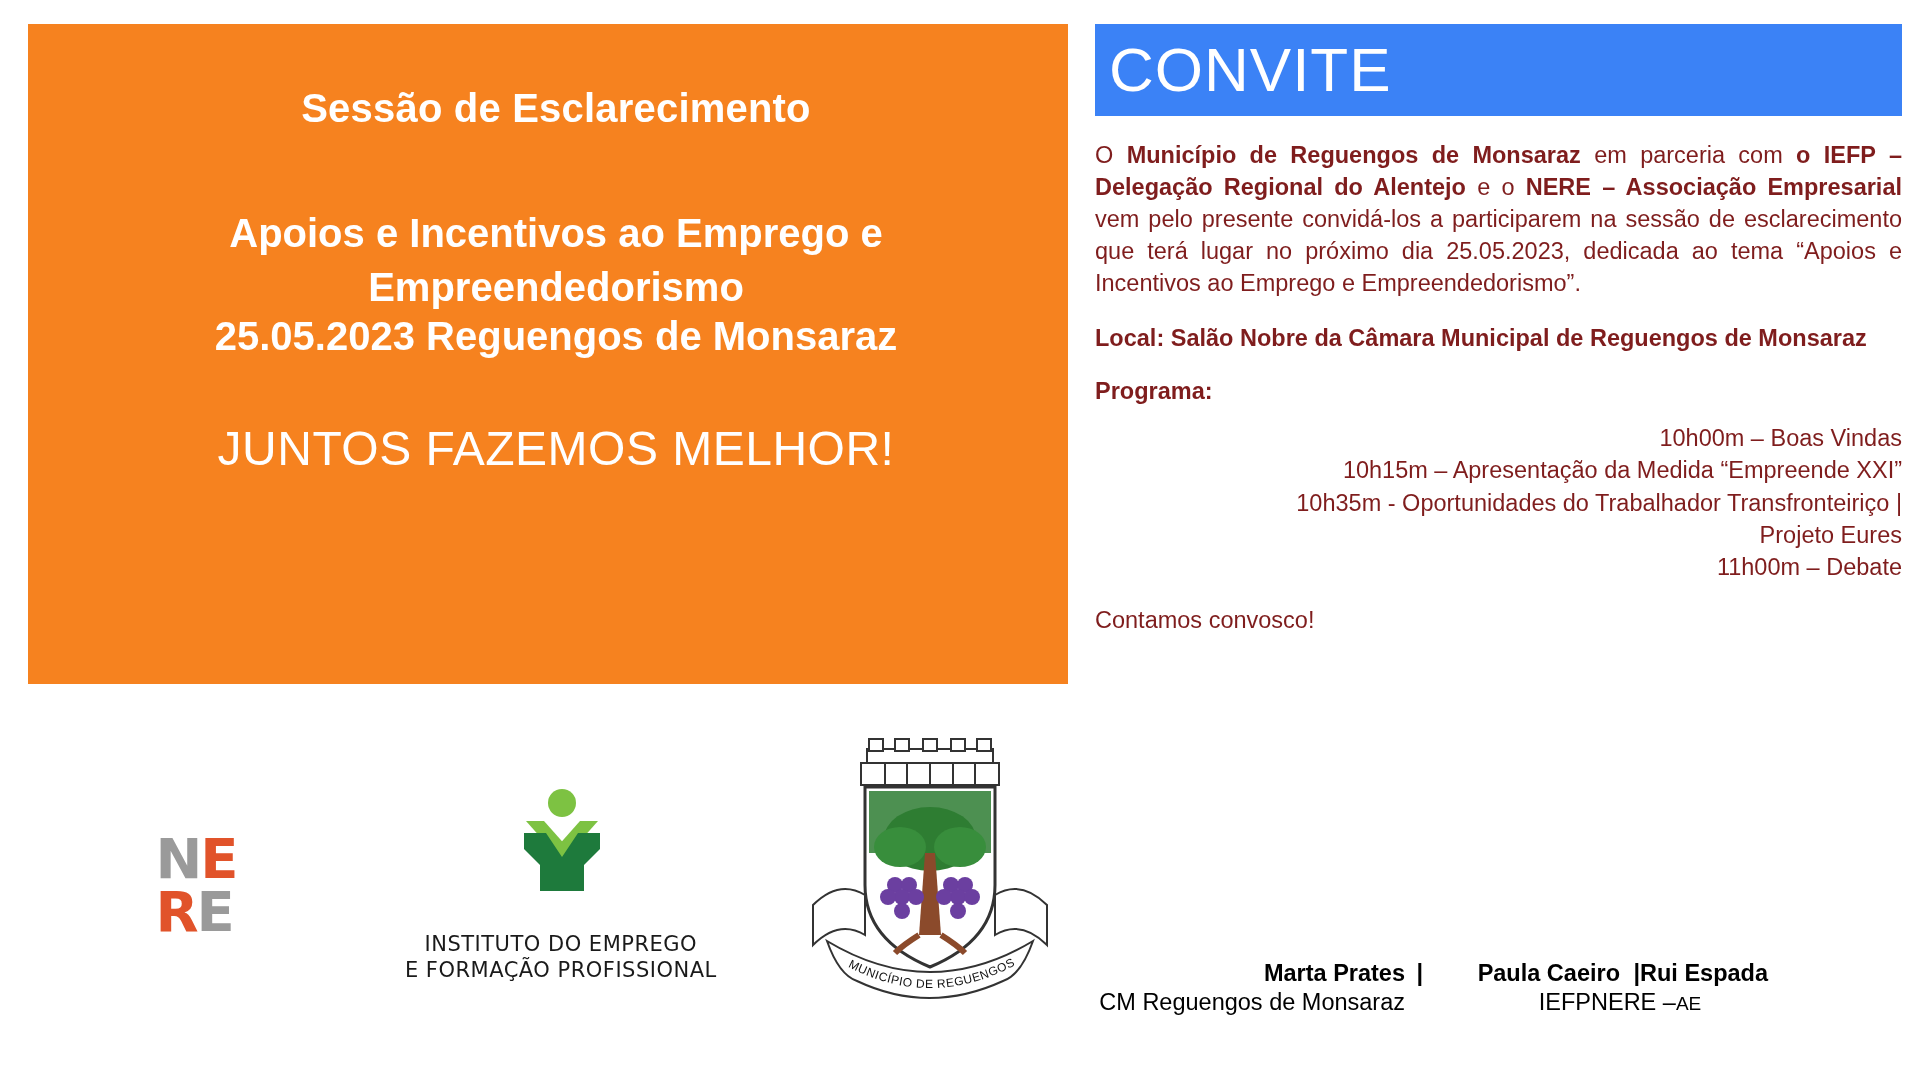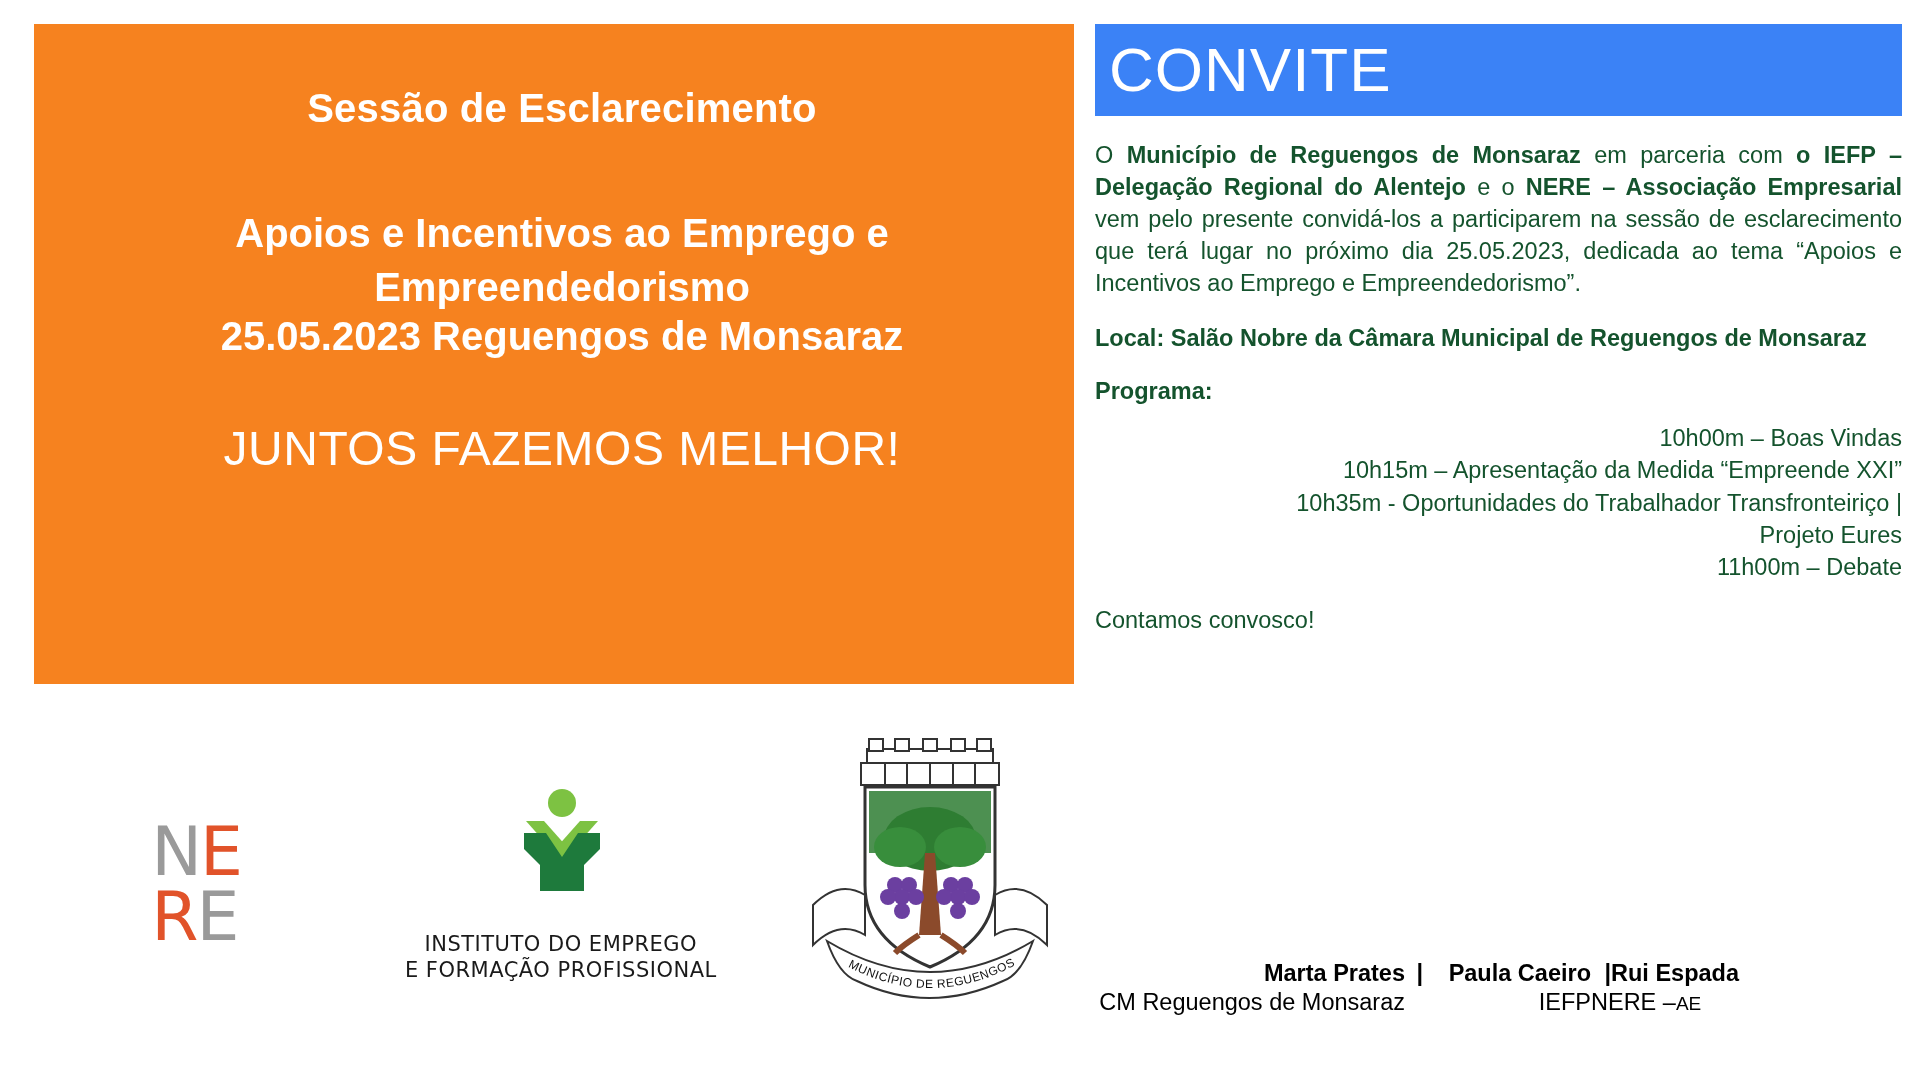"Sessão de Esclarecimento" .orange-box { left: 34px -> 28px }
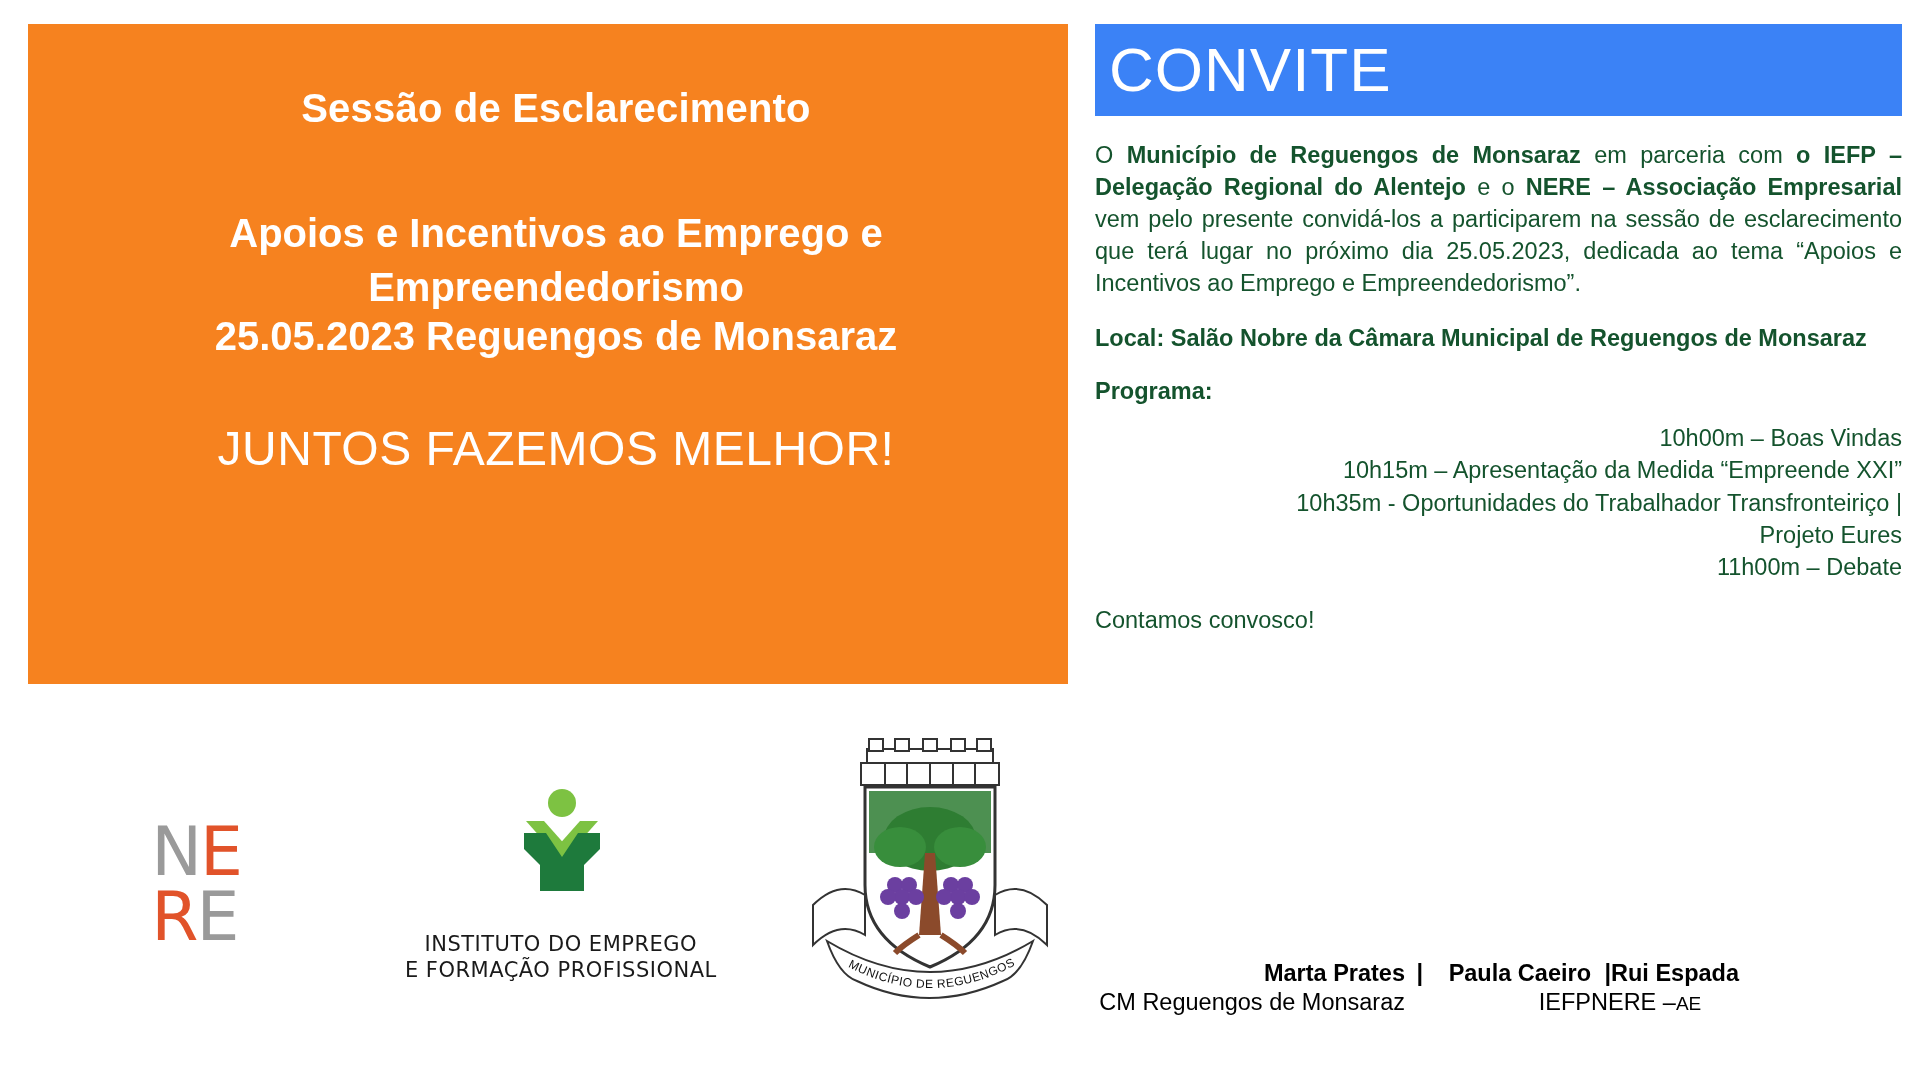"O Município de Reguengos de" .body-text { color: #14532d -> #7f1d1d }
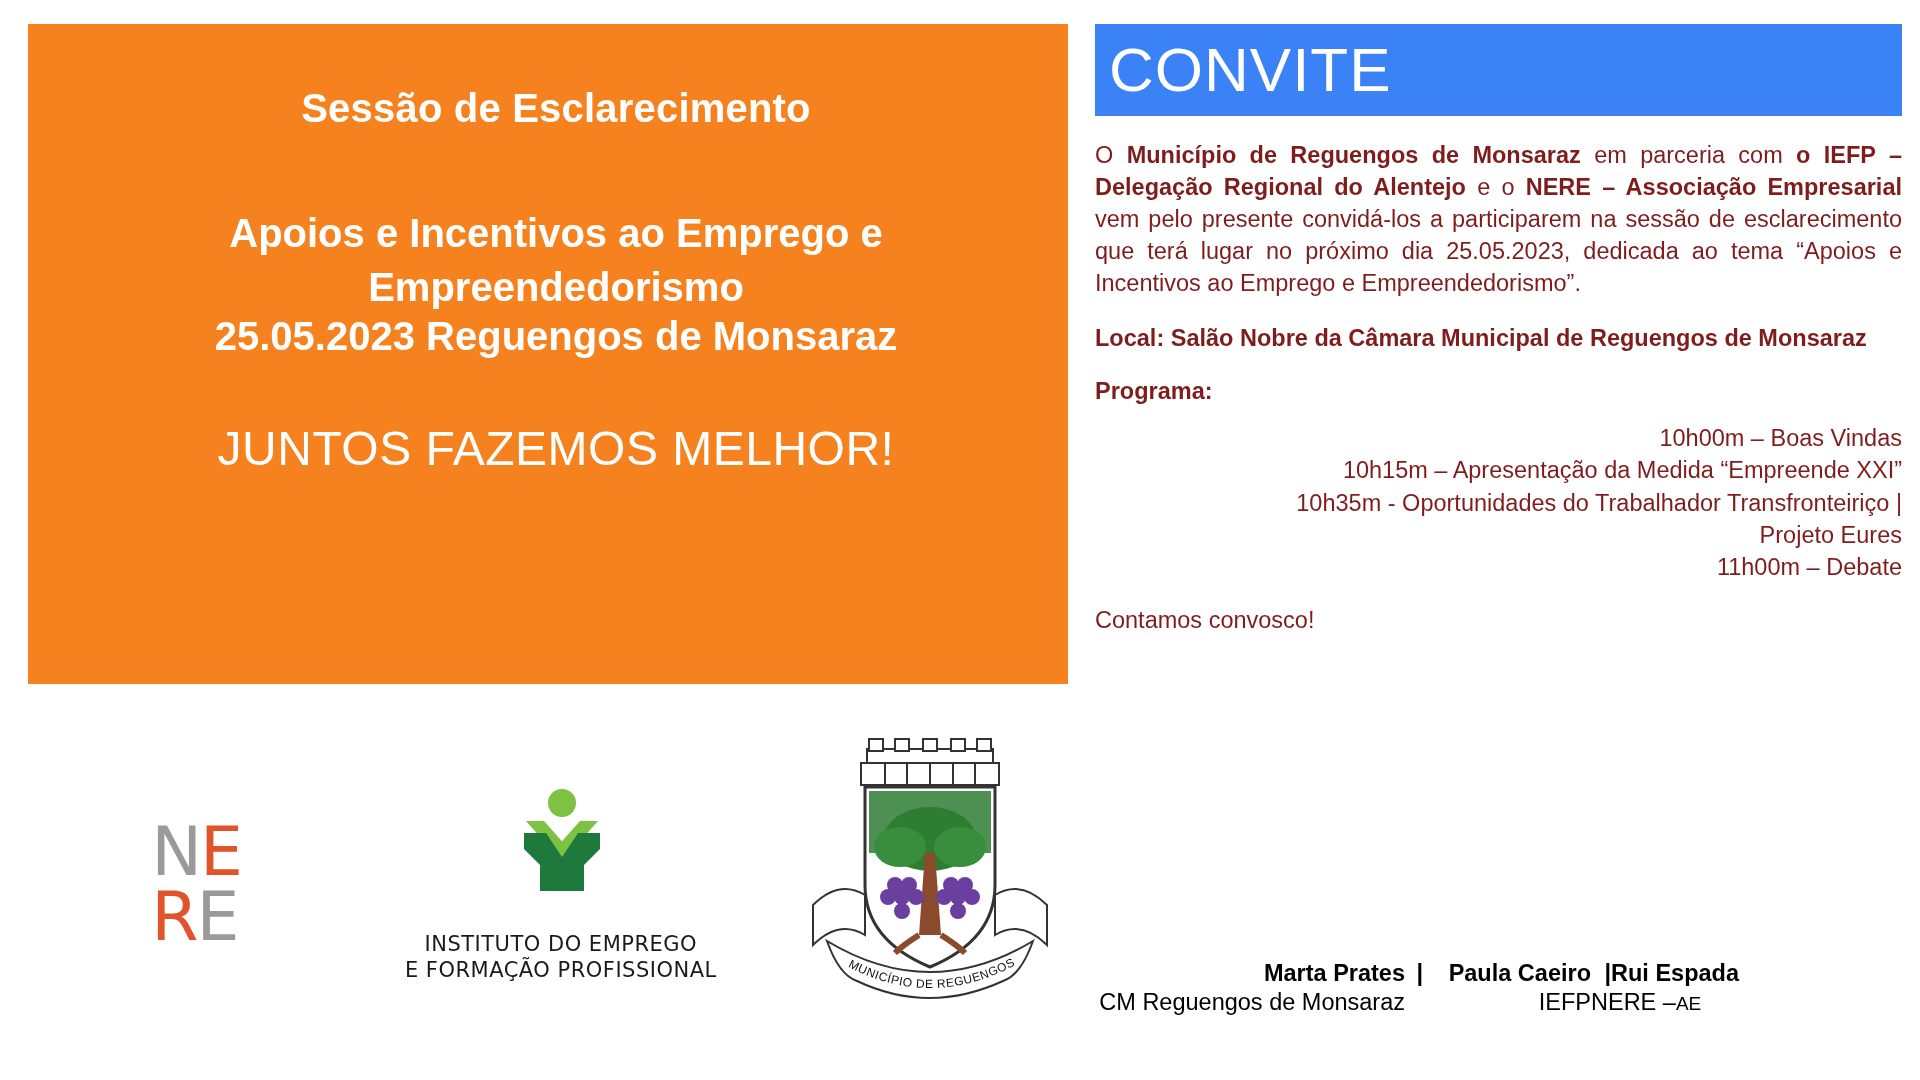"NE" .nere-grid { font-size: 68px -> 56px; font-weight: normal -> bold }
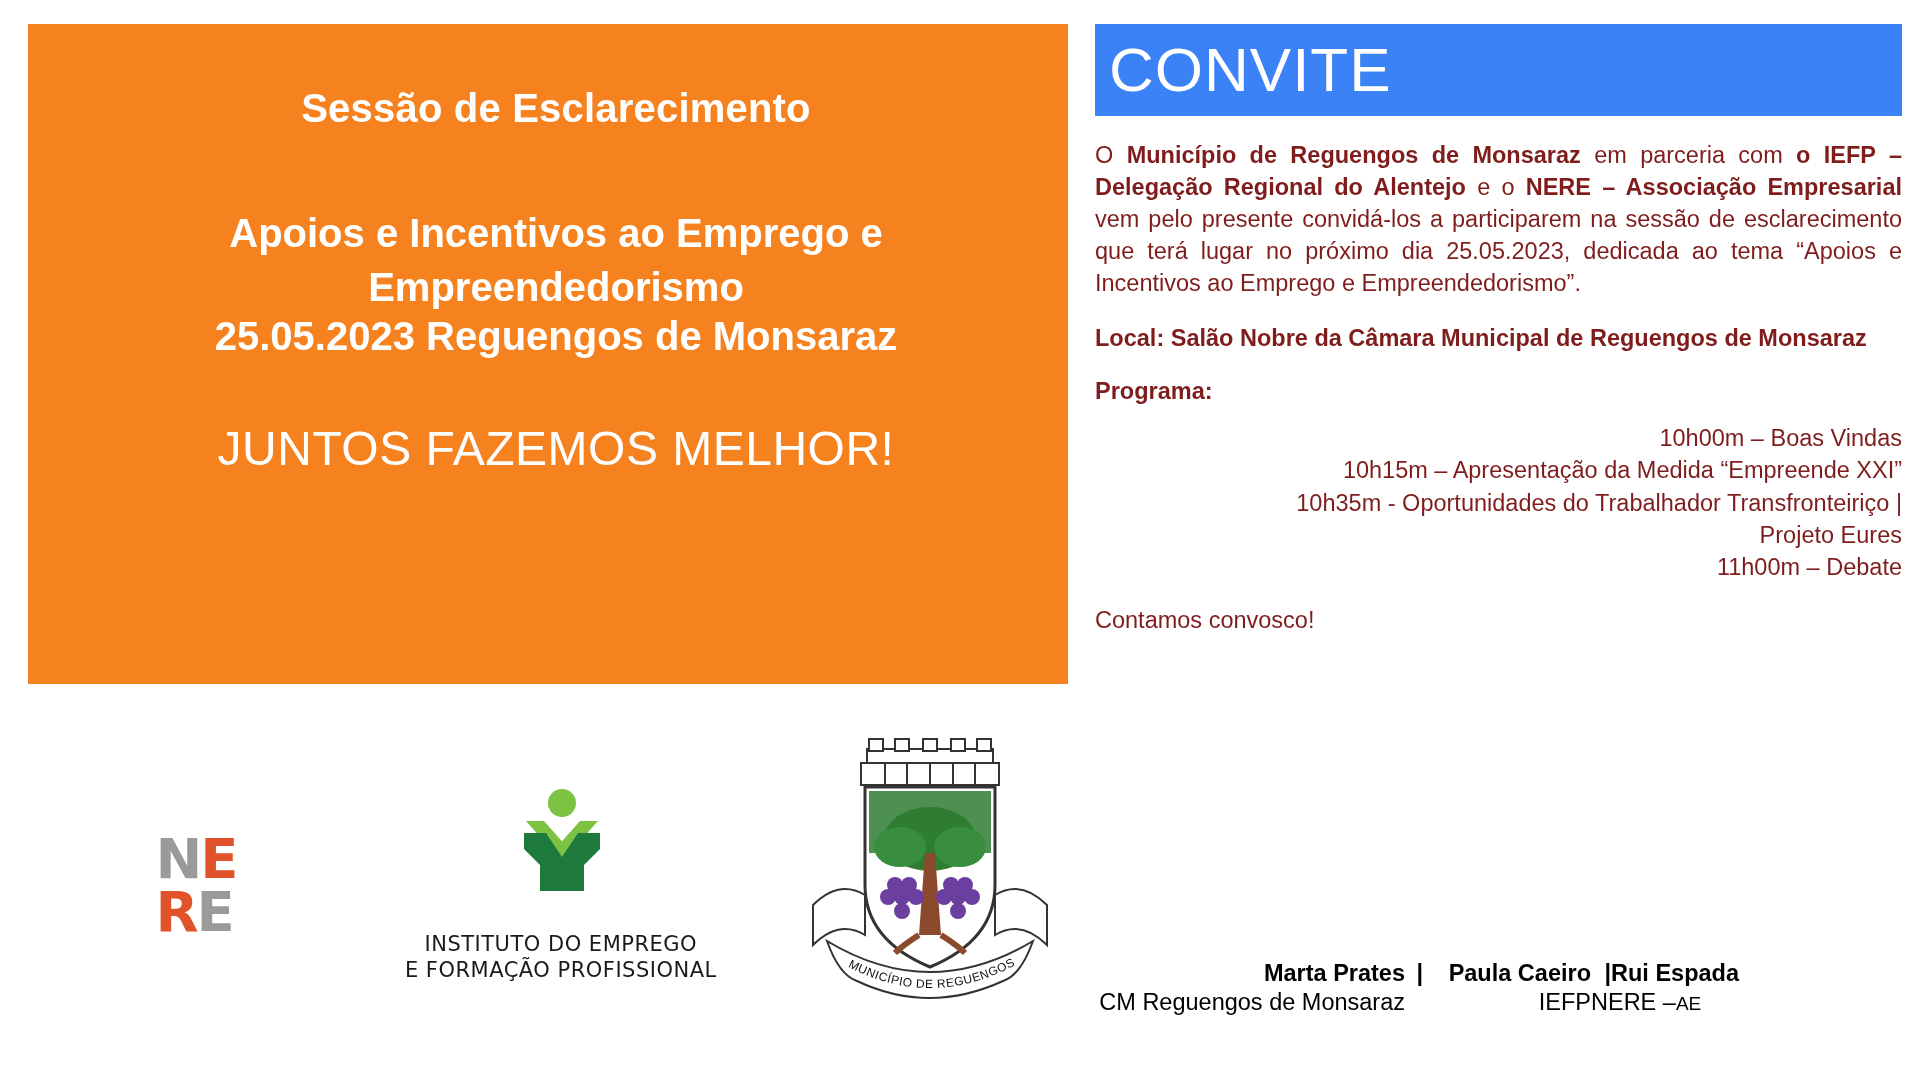"Paula Caeiro" .sig-names .n2 { margin-left: none -> 29px }
